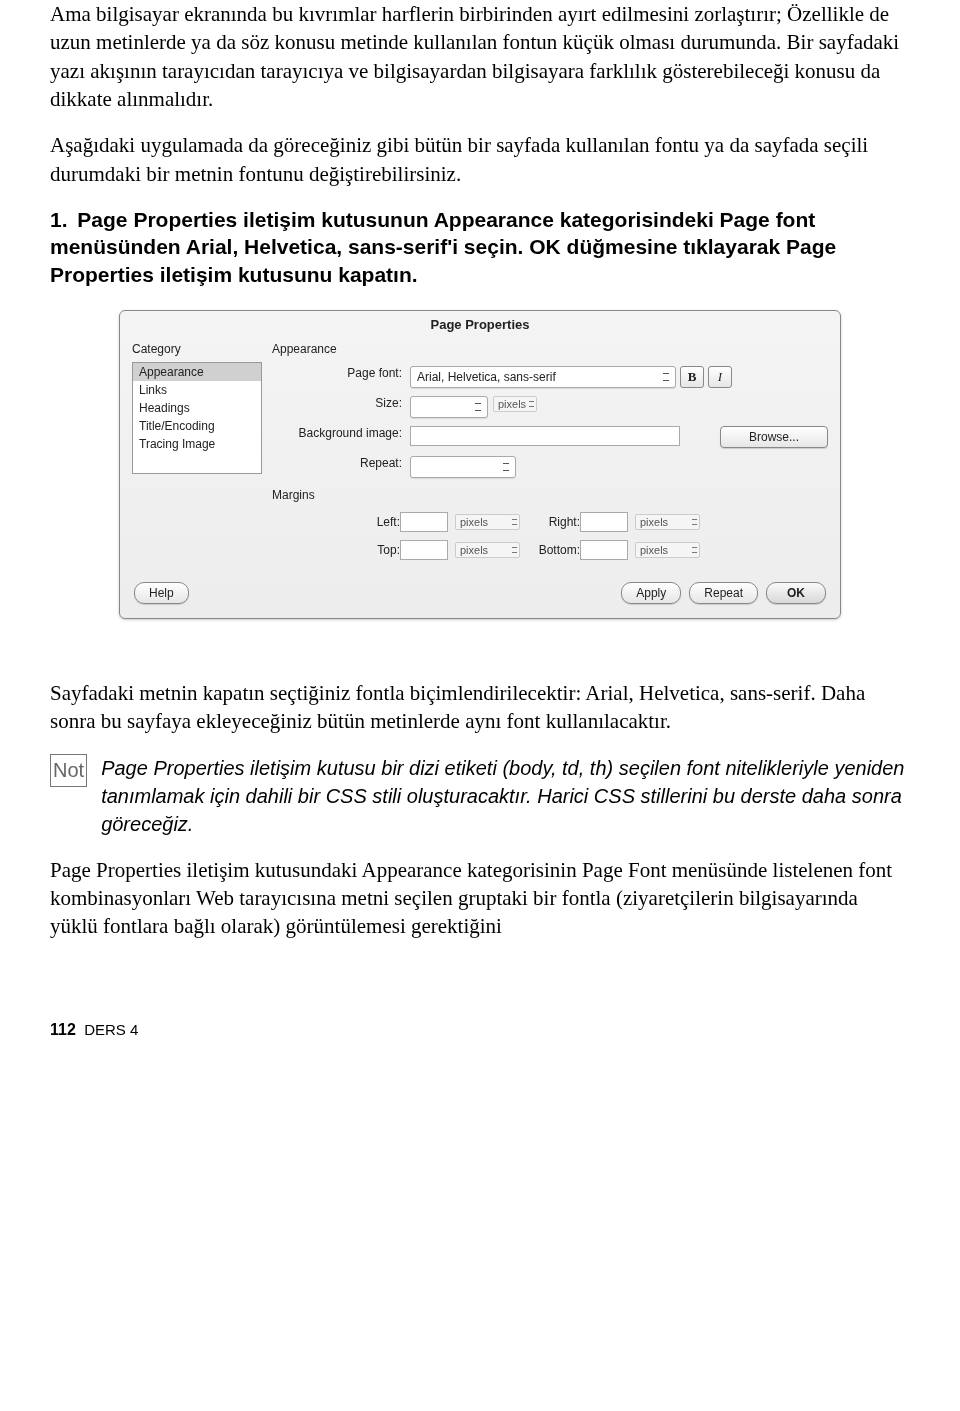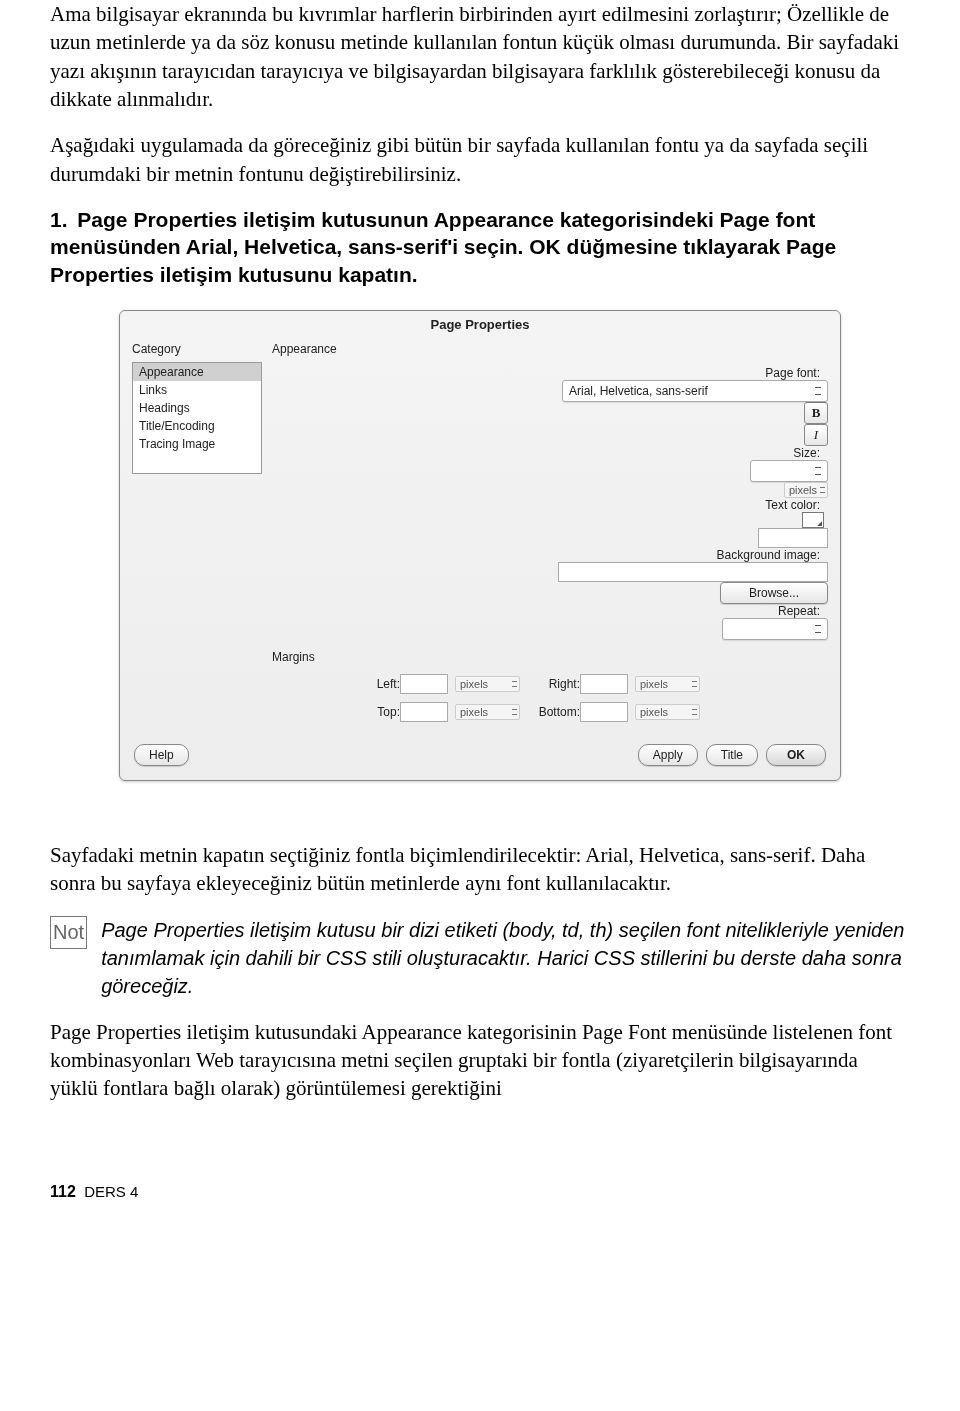"Page font:" .form-row { align-items: flex-end -> flex-start; flex-direction: column -> none; margin-bottom: none -> 8px }
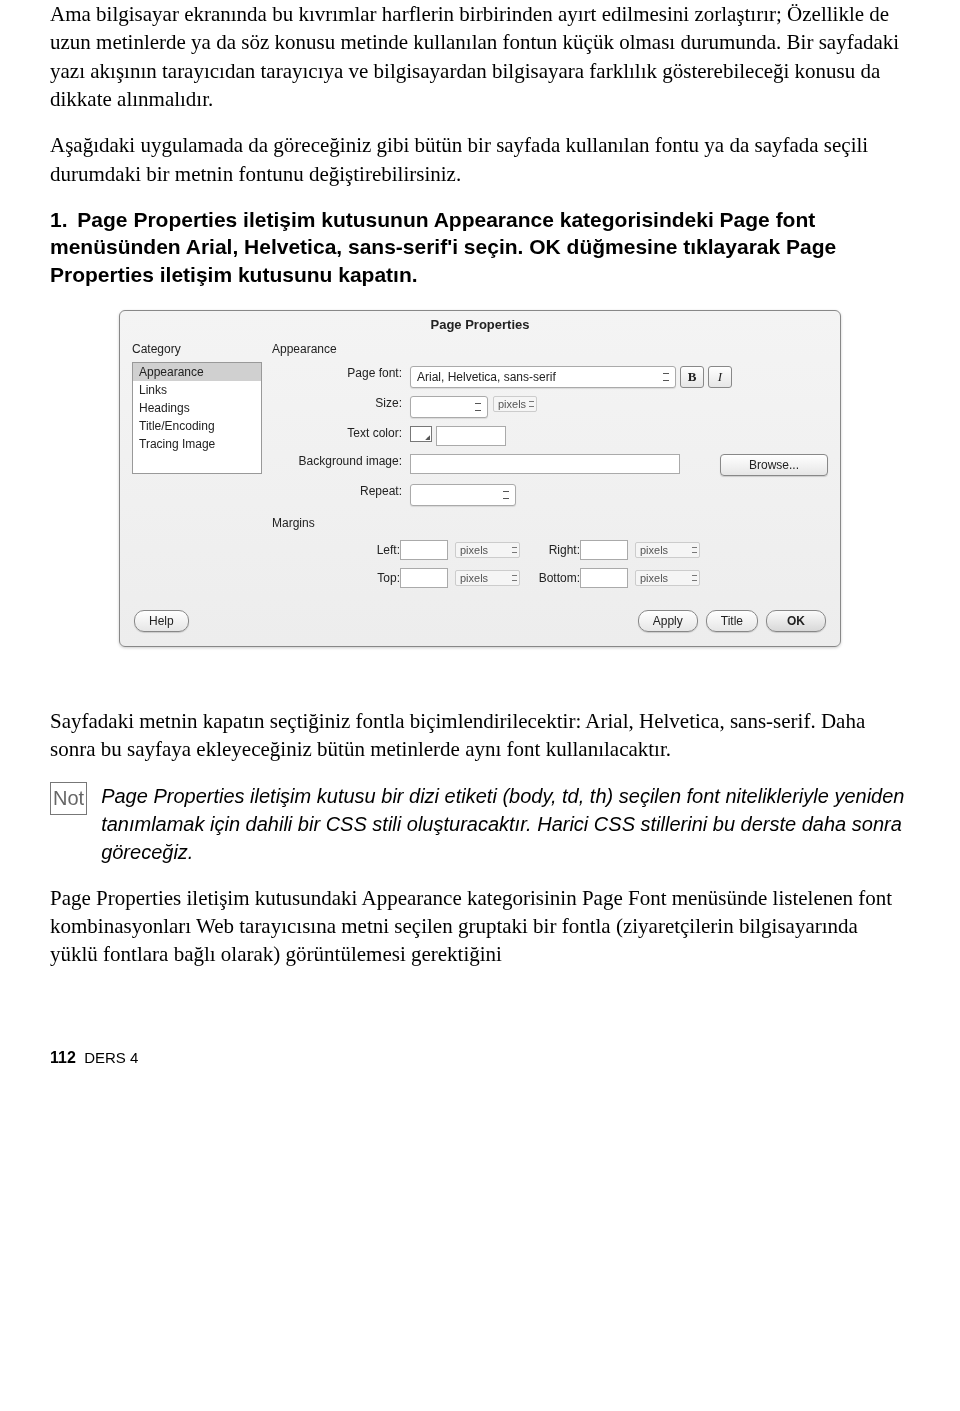"Text color:" div.form-row { html: <div> <label>Text color:</label> <span></span> <span></span> </div> -> none }
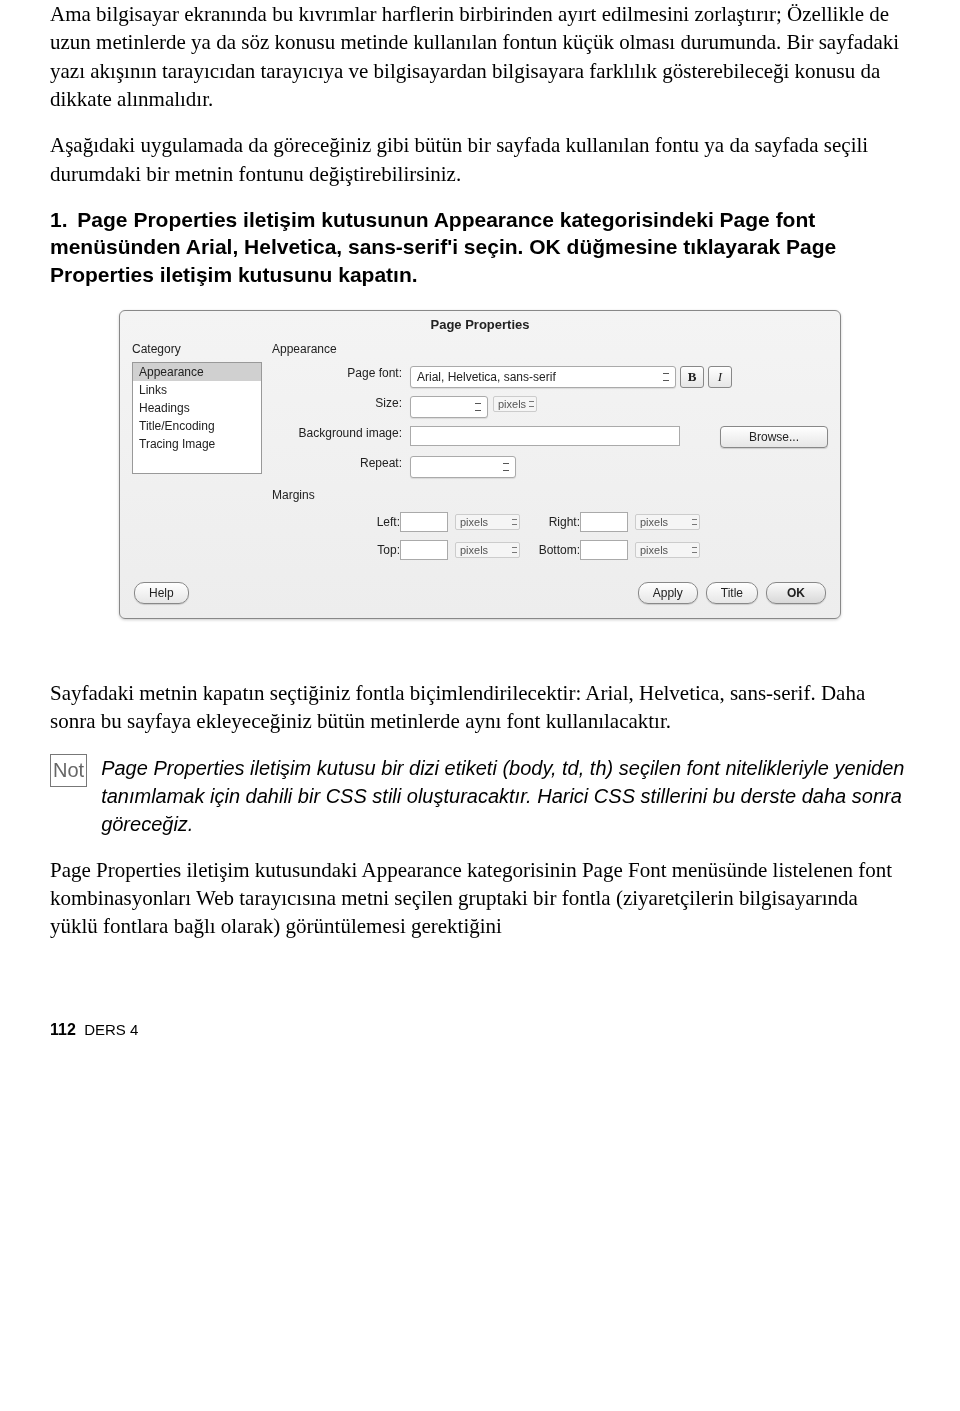"Title" span.btn { text: Title -> Repeat }
